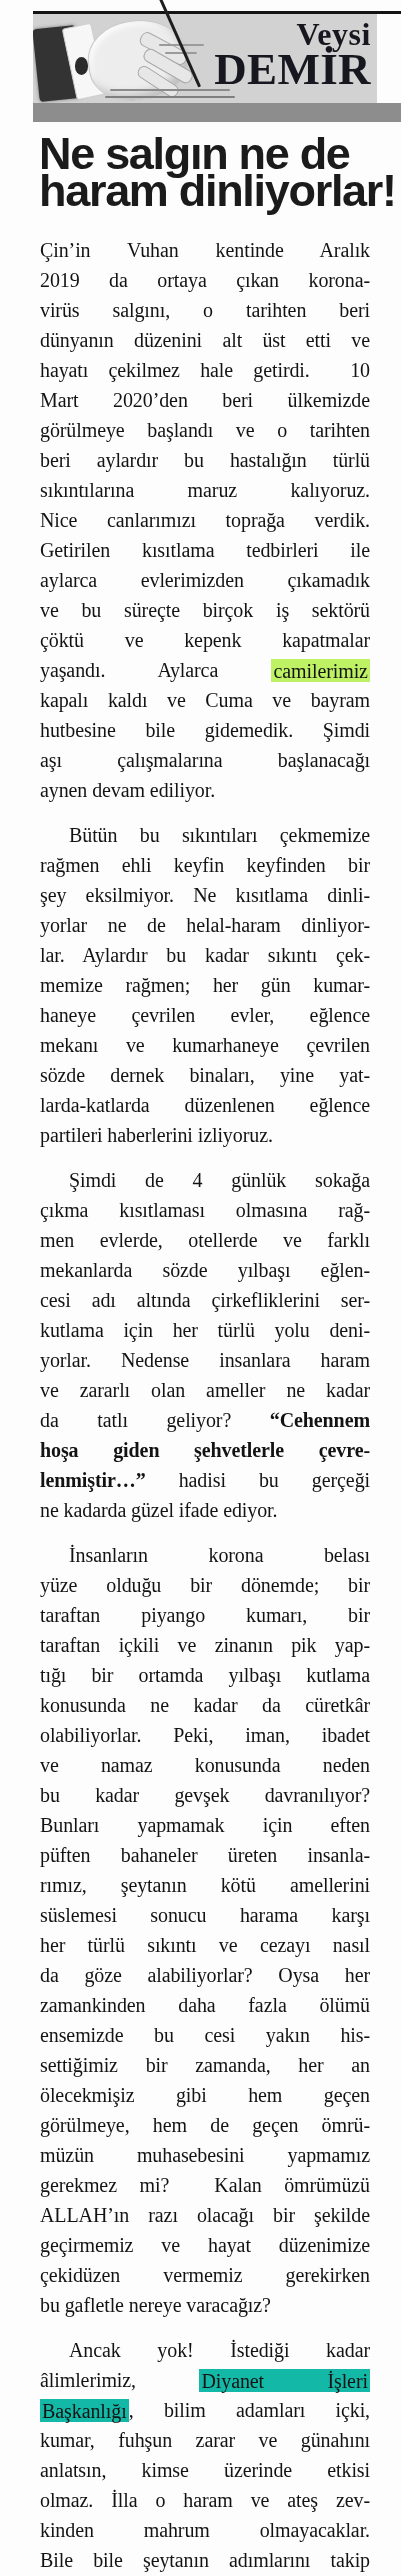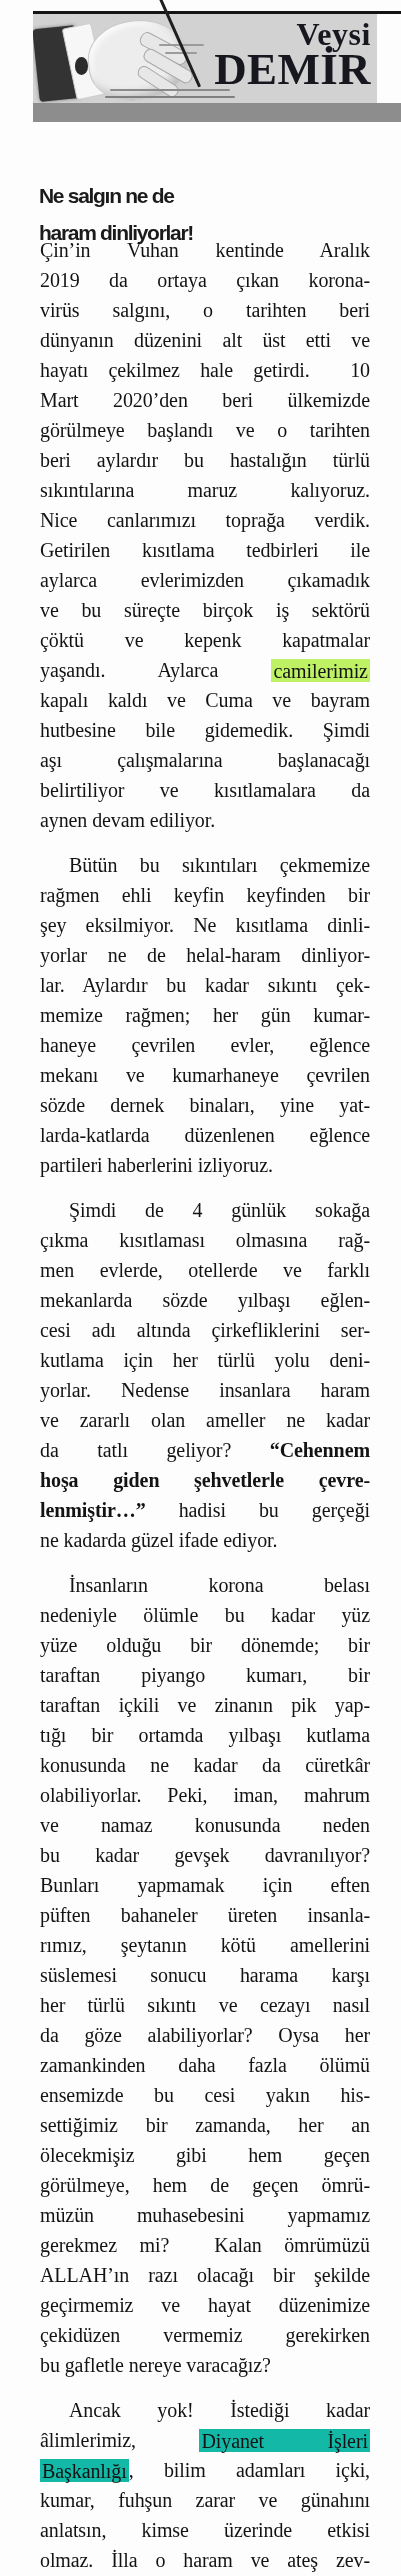"Ne salgın ne de" #headline { font-size: 21px -> 45px; margin-top: 42px -> none }
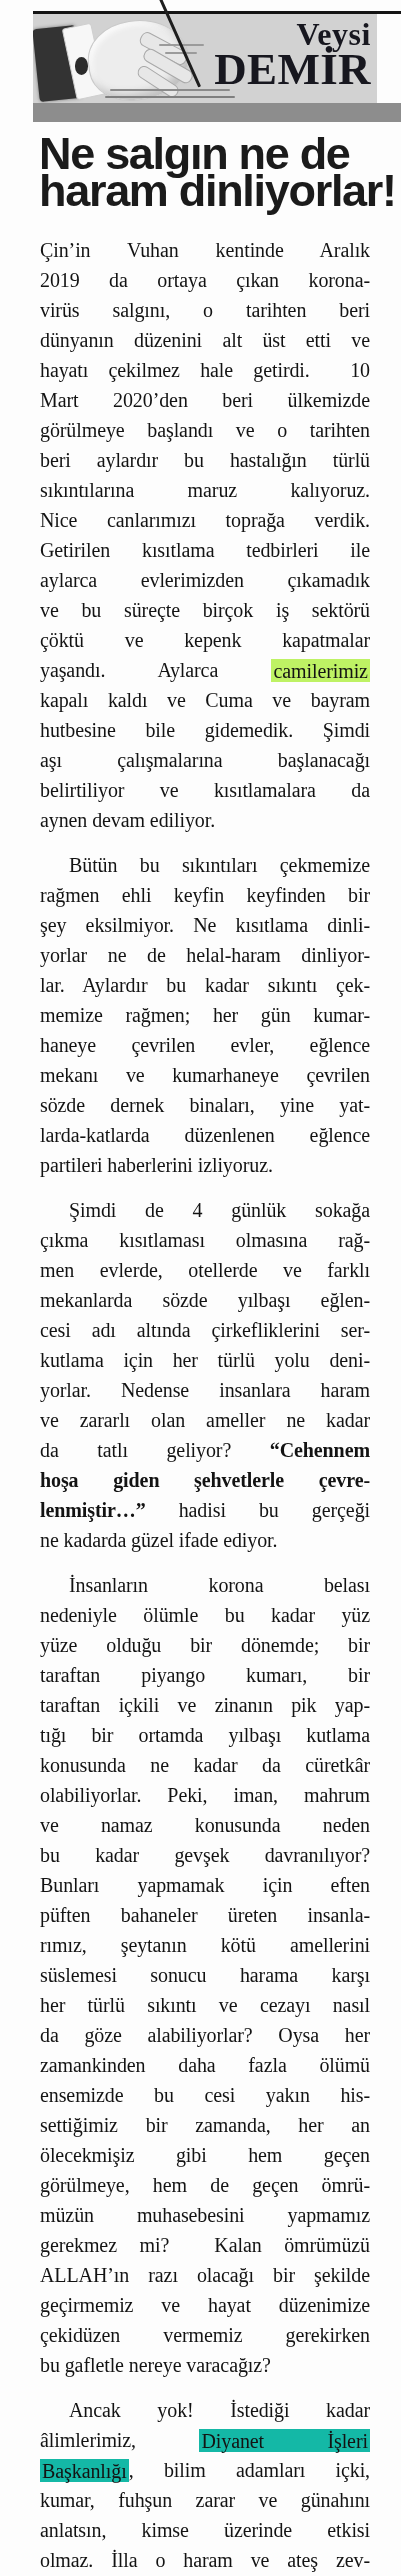"belirtiliyor ve kısıtlamalara da" div.line { html: <div>belirtiliyor ve kısıtlamalara da</div> -> none }
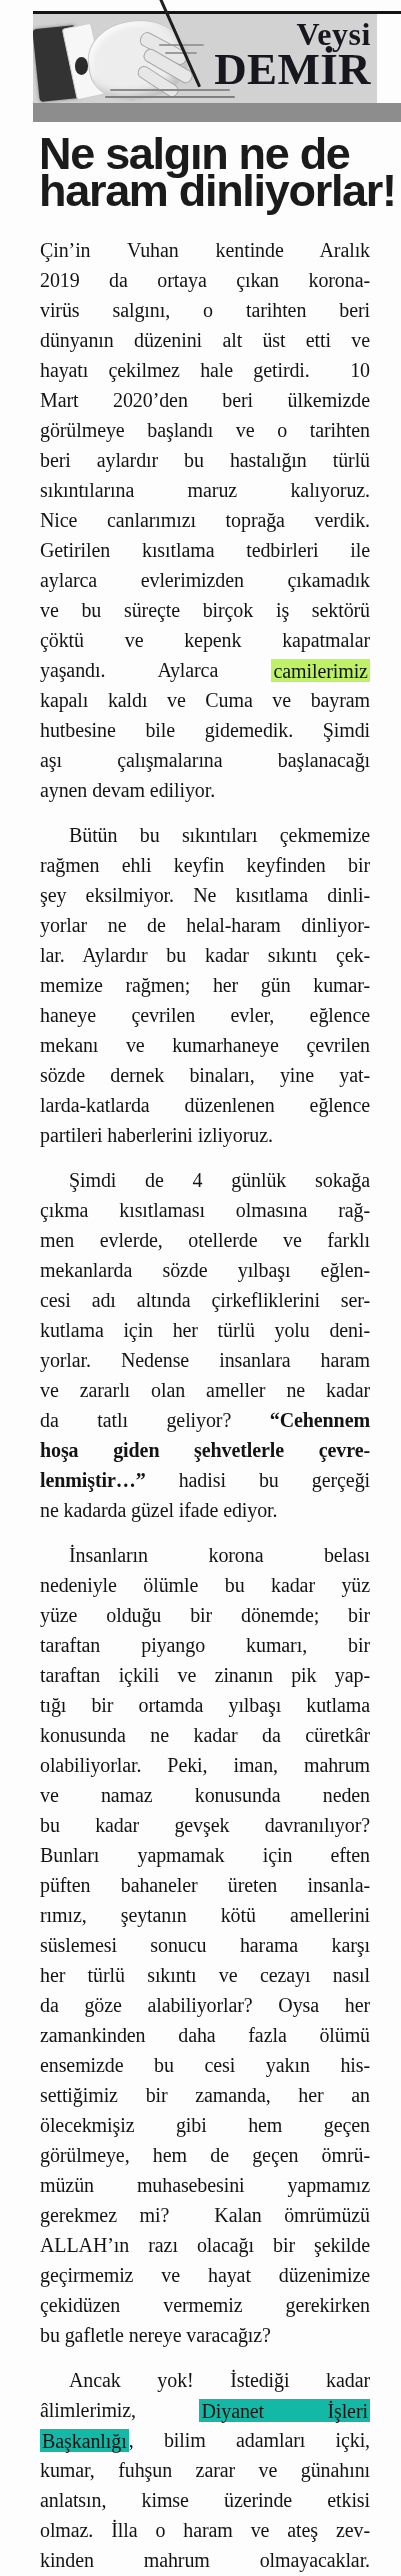"nedeniyle ölümle bu kadar yüz" div.line { html: <div>nedeniyle ölümle bu kadar yüz</div> -> none }
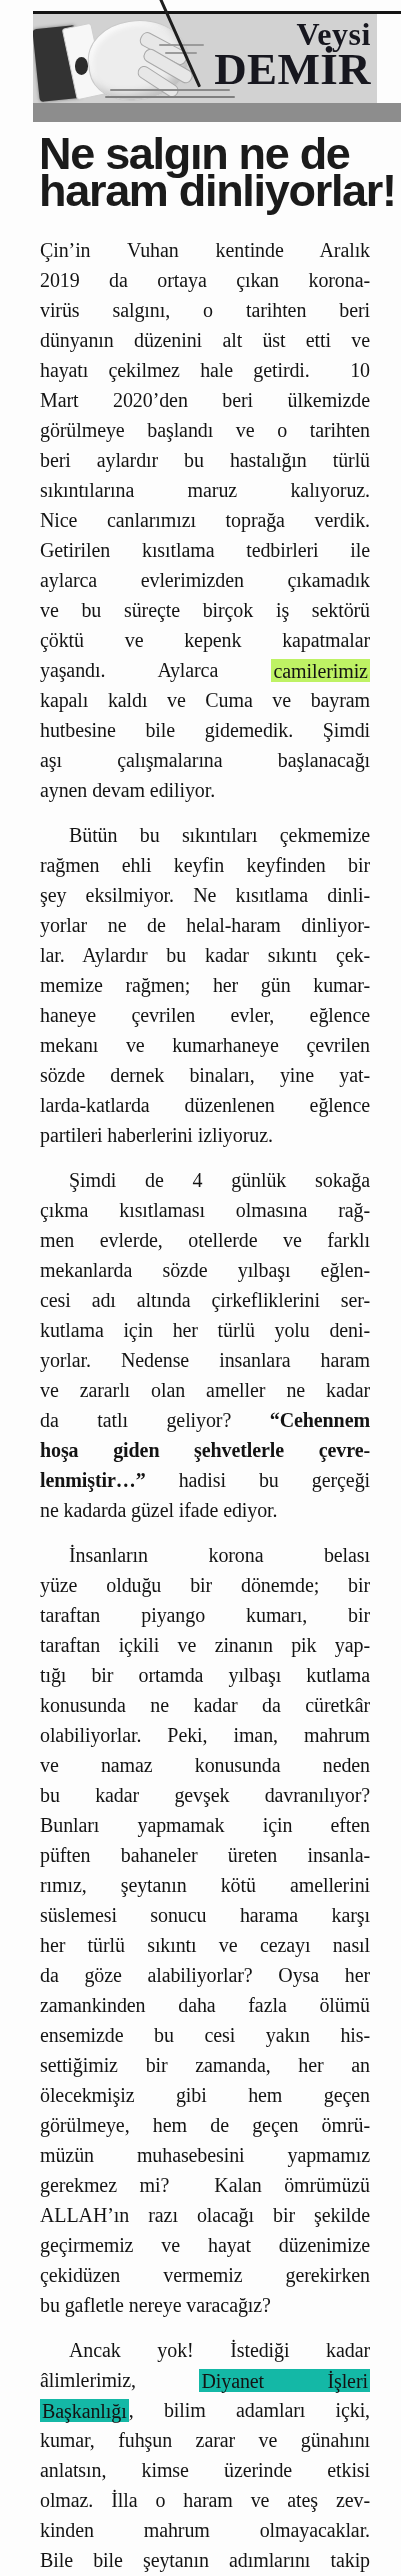"olabiliyorlar. Peki, iman, mahrum" div.line { text: mahrum -> ibadet }
